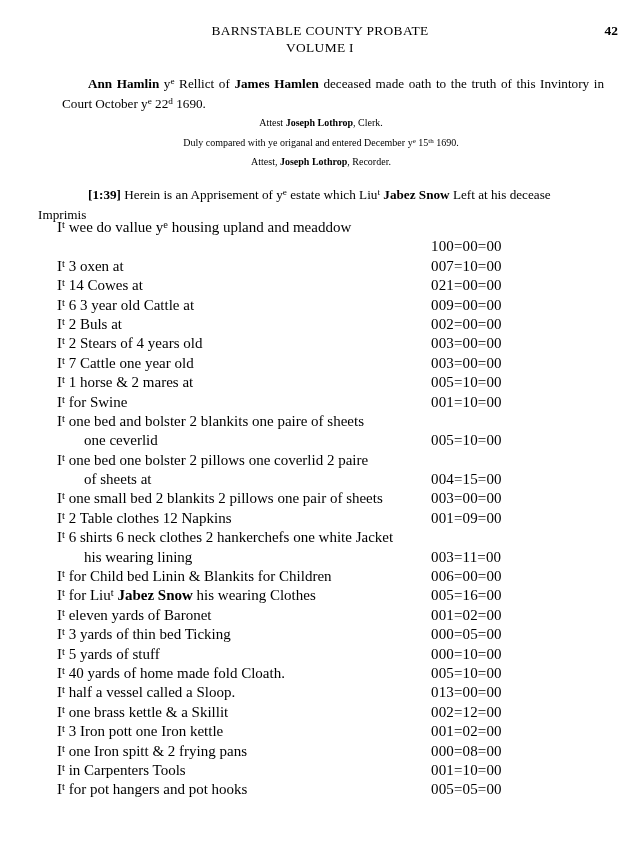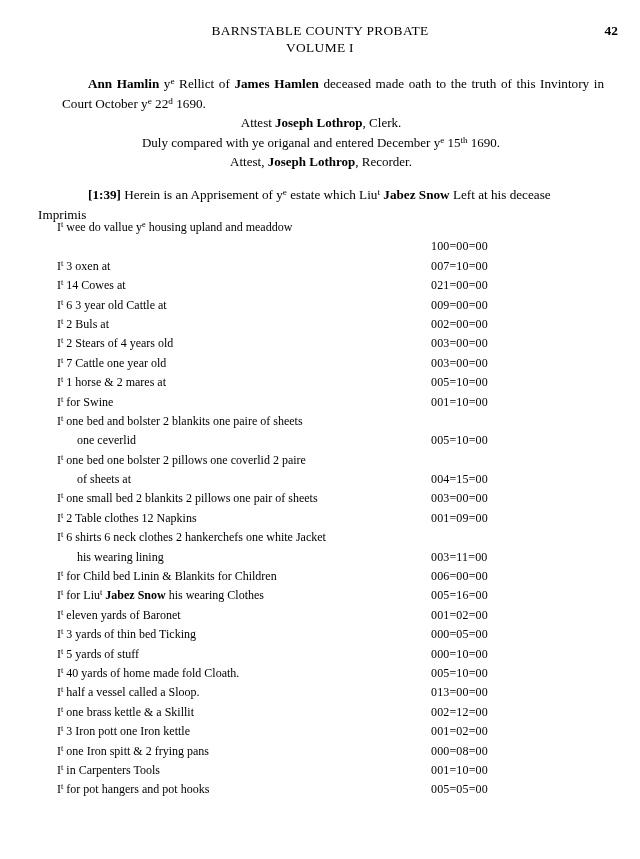"Attest Joseph Lothrop, Clerk." .centered { font-size: 13px -> 10px }
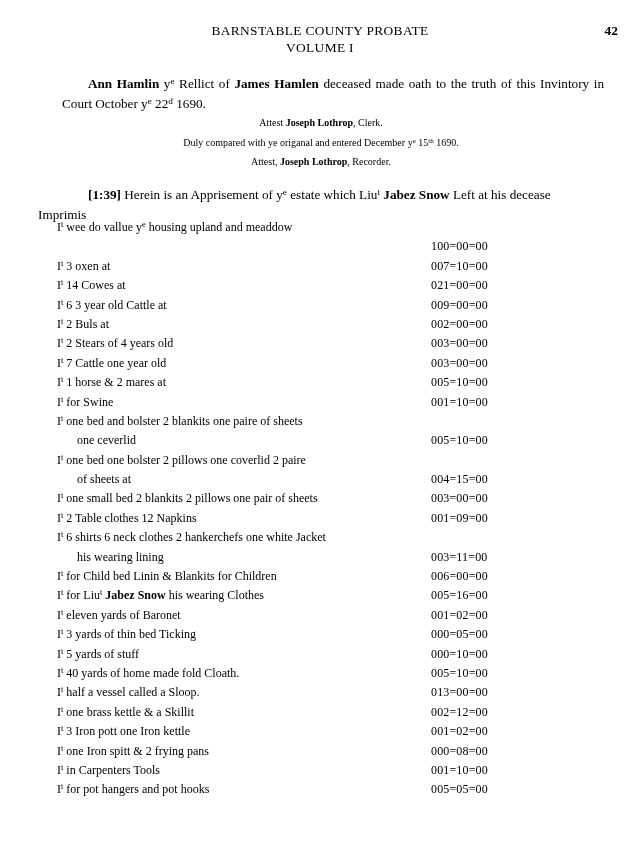"It wee do vallue ye" .inv-row { font-size: 12px -> 15px }
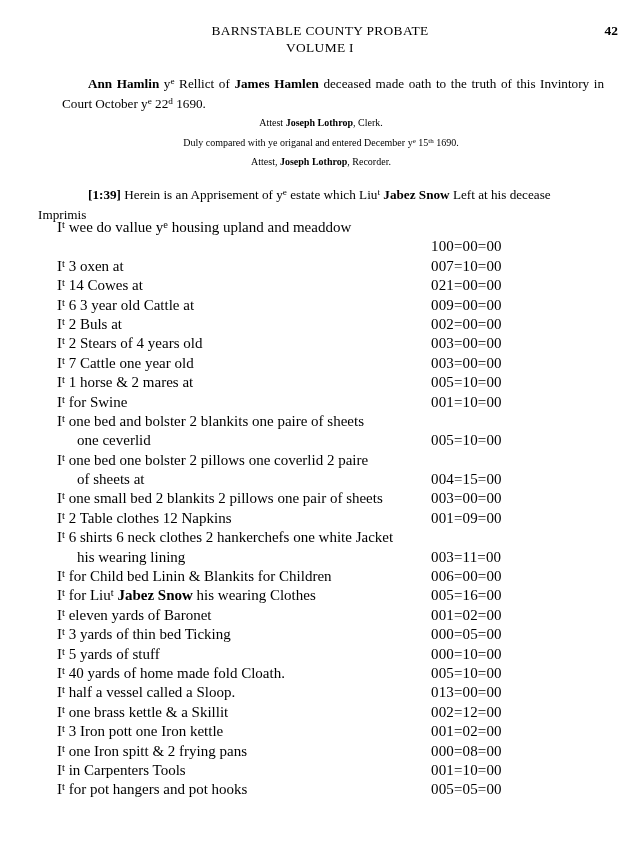"one ceverlid" .inv-label.ind2 { left: 77px -> 84px }
